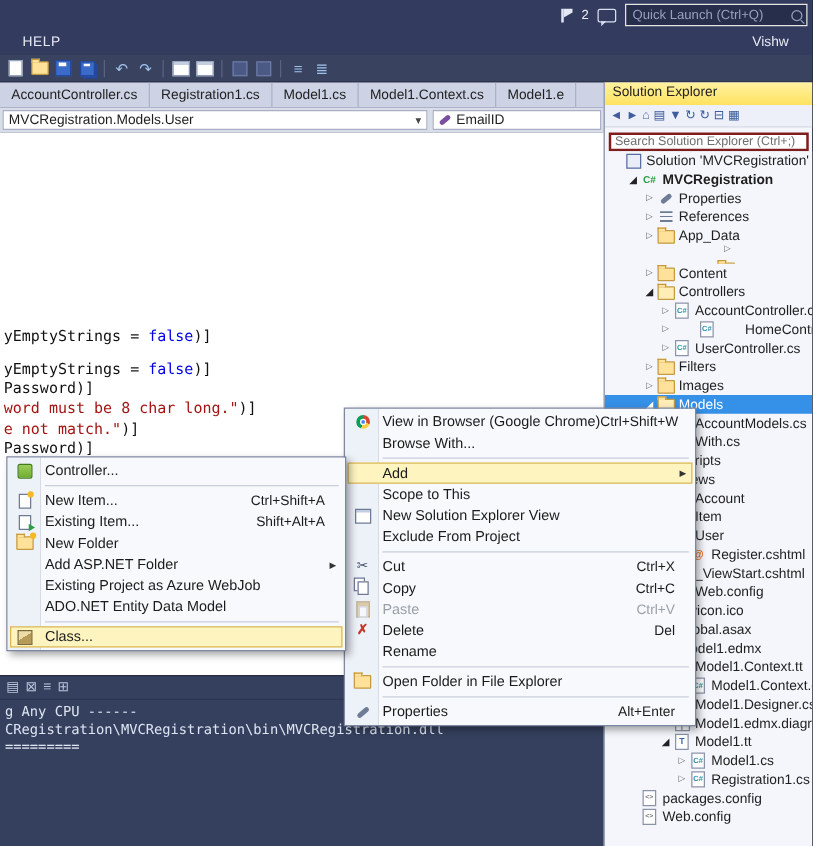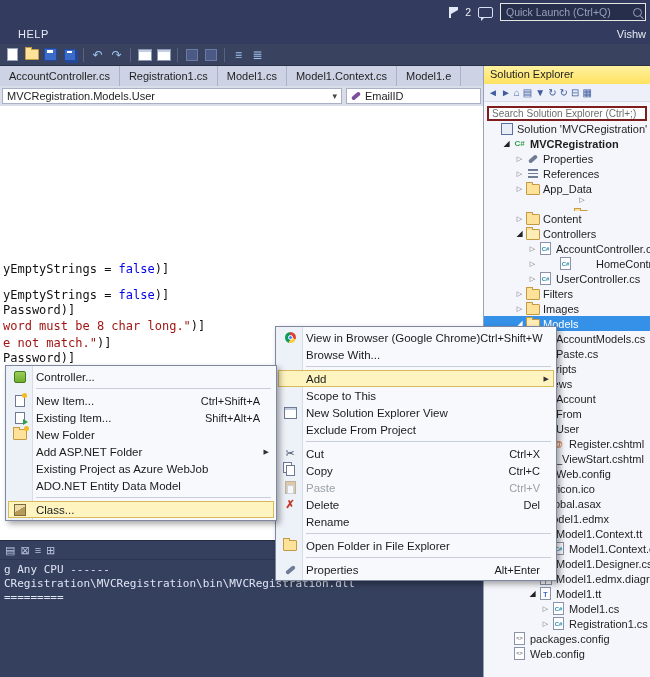"Vishw" .username { right: 4px -> 19px }
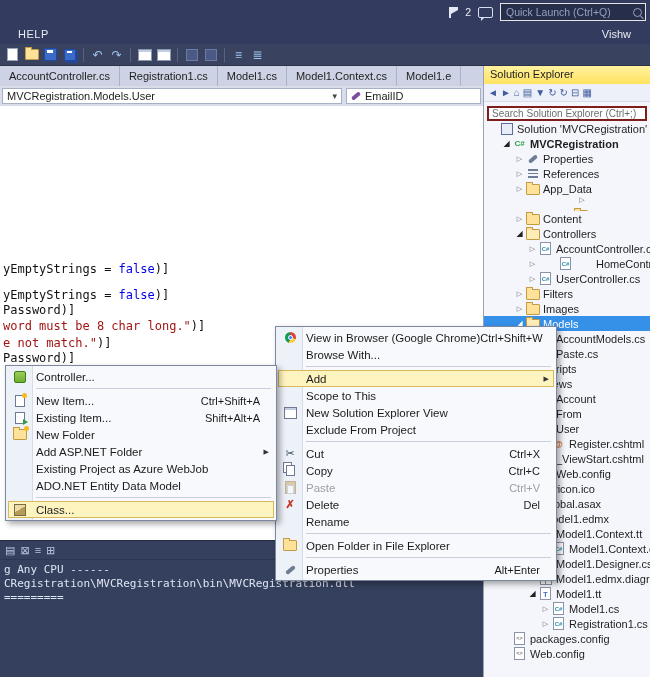"Paste.cs" span.tlabel { text: Paste.cs -> With.cs }
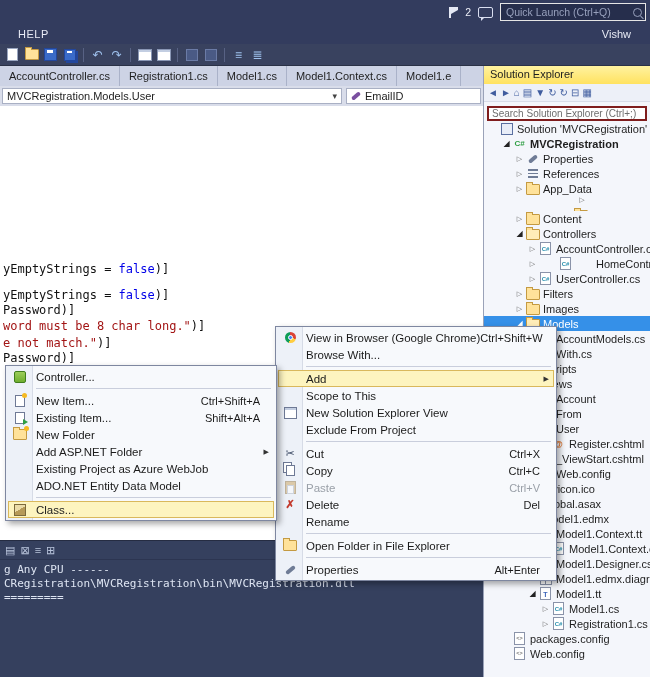"From" span.tlabel { text: From -> Item }
